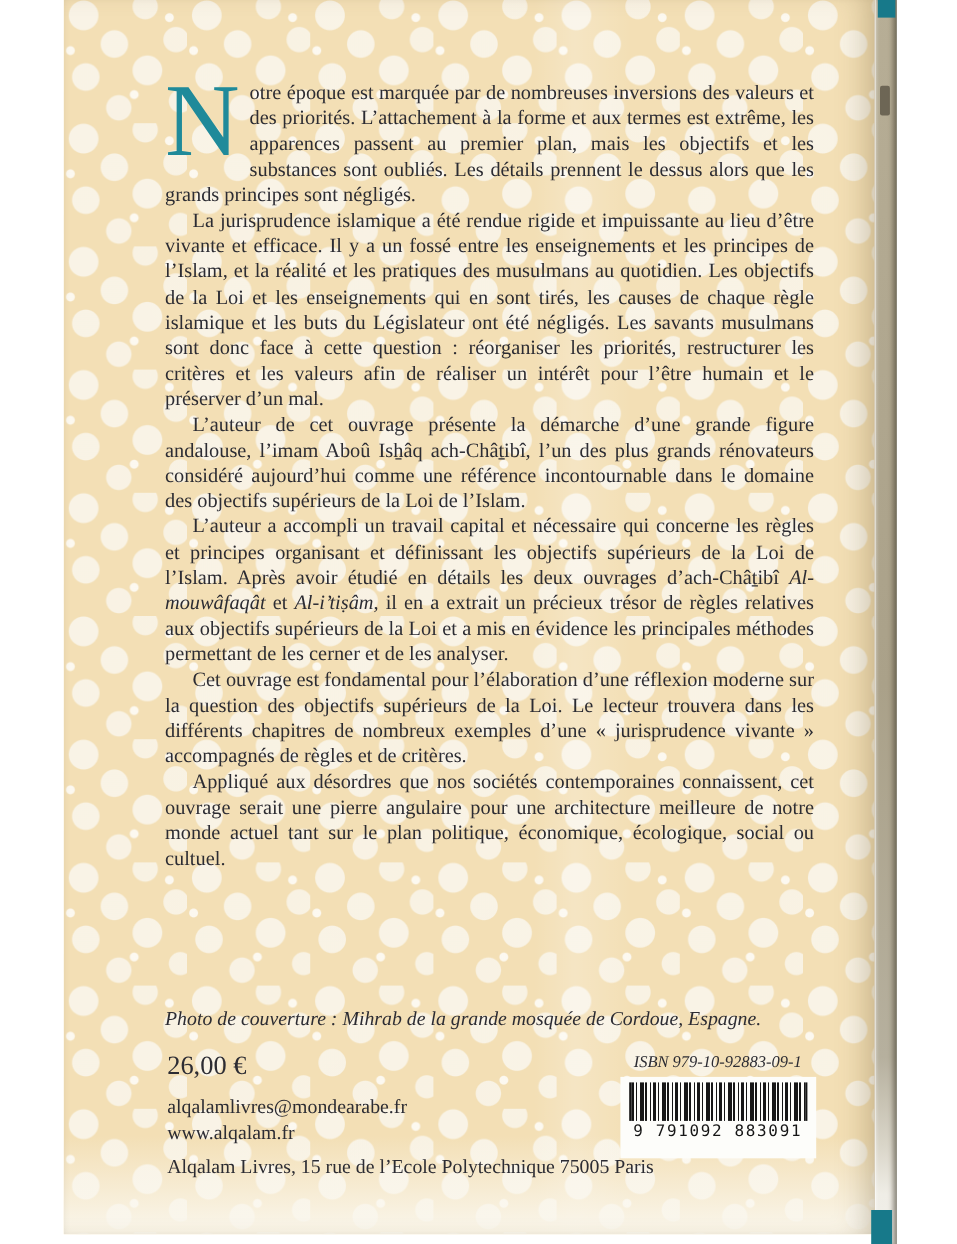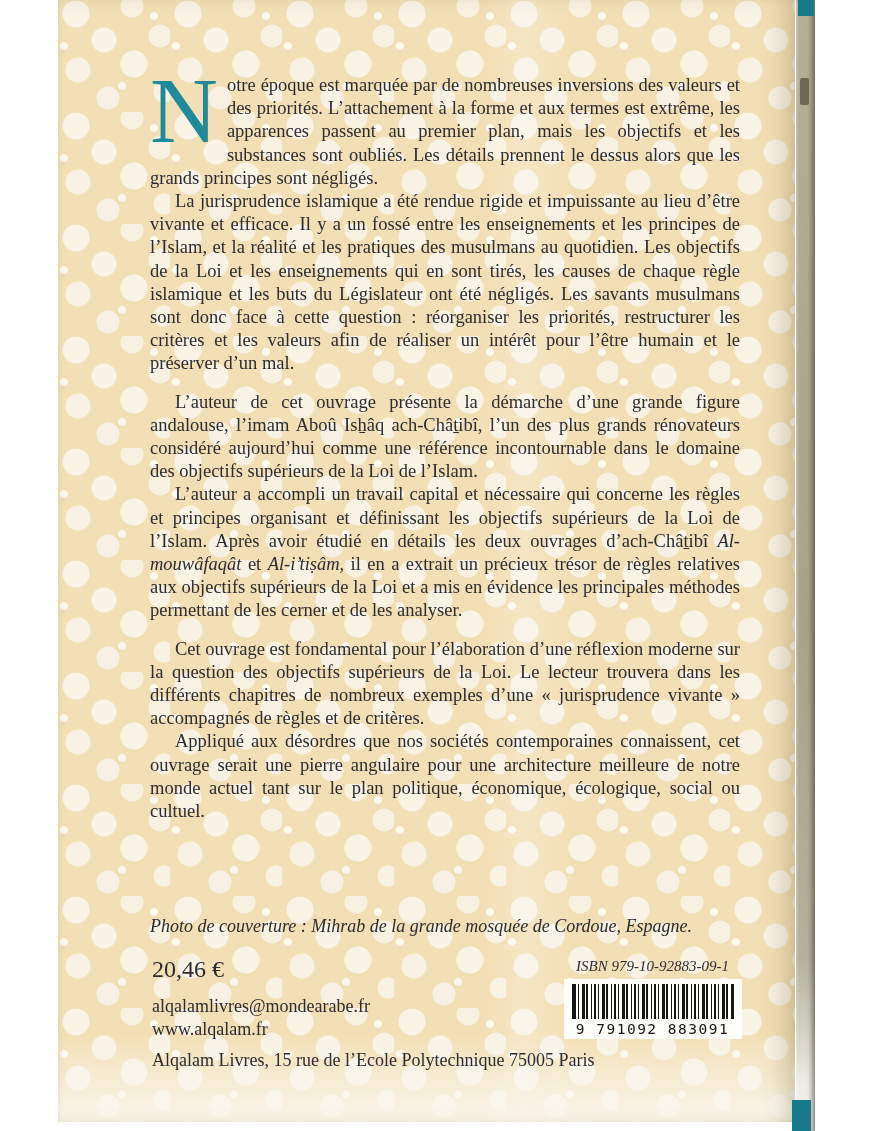"L’auteur de cet ouvrage présente" .body-text p.gap { margin-top: 15px -> none }
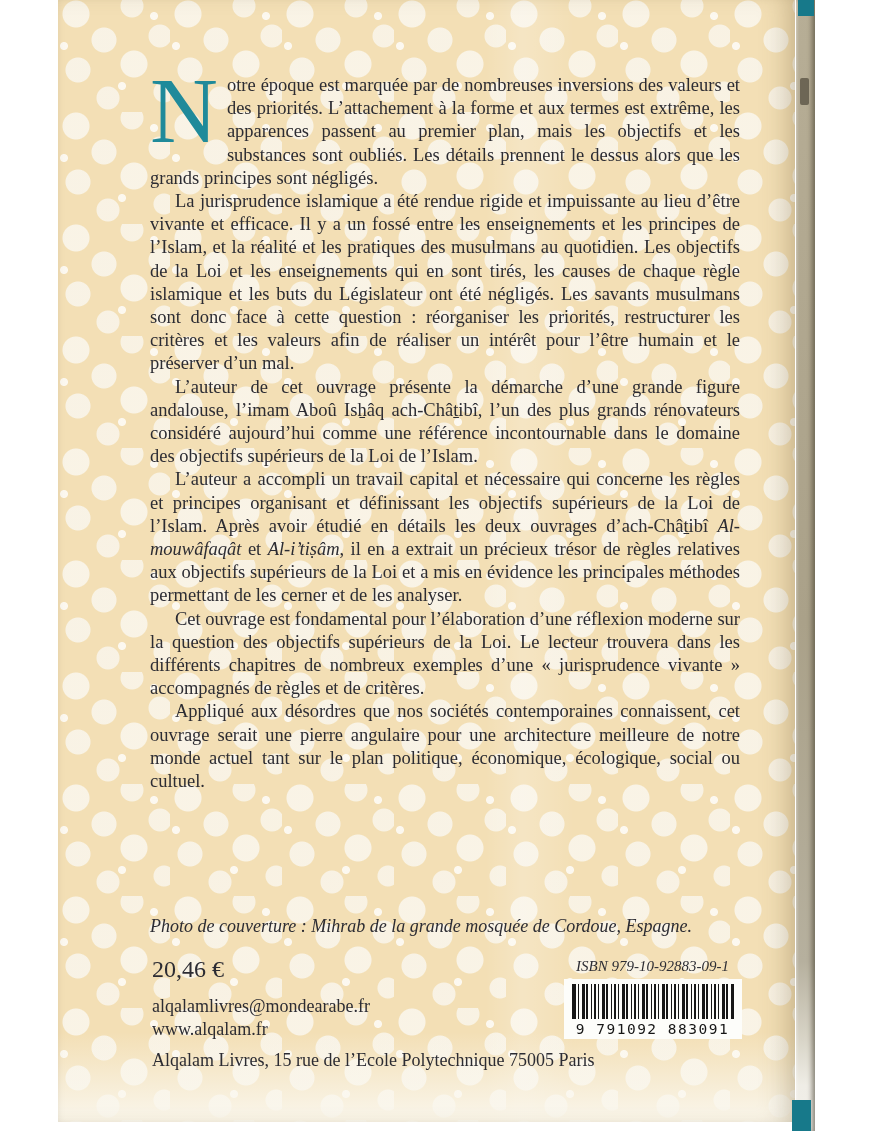"20,46 €" div.price { text: 20,46 -> 26,00 }
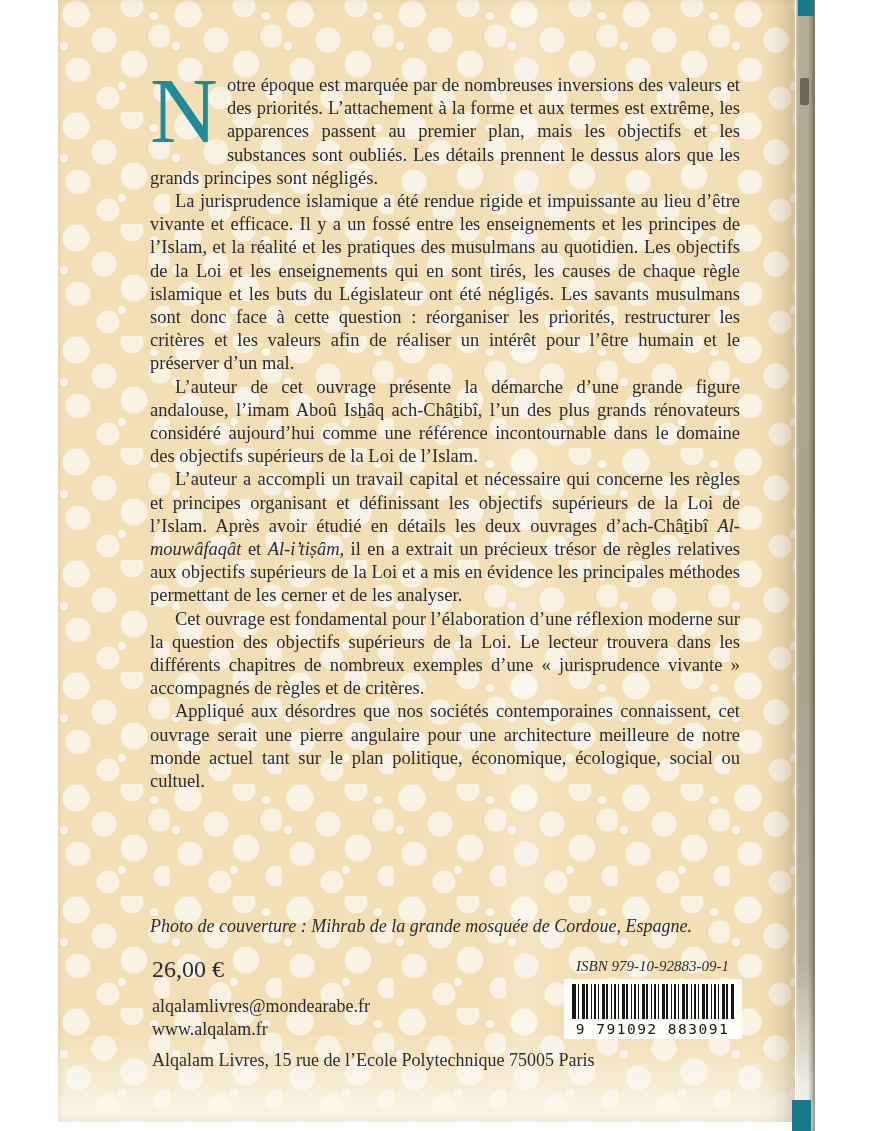"9 791092 883091" .barcode-box { padding: 5px 8px 2px 8px -> 5px 8px 16px 8px }
